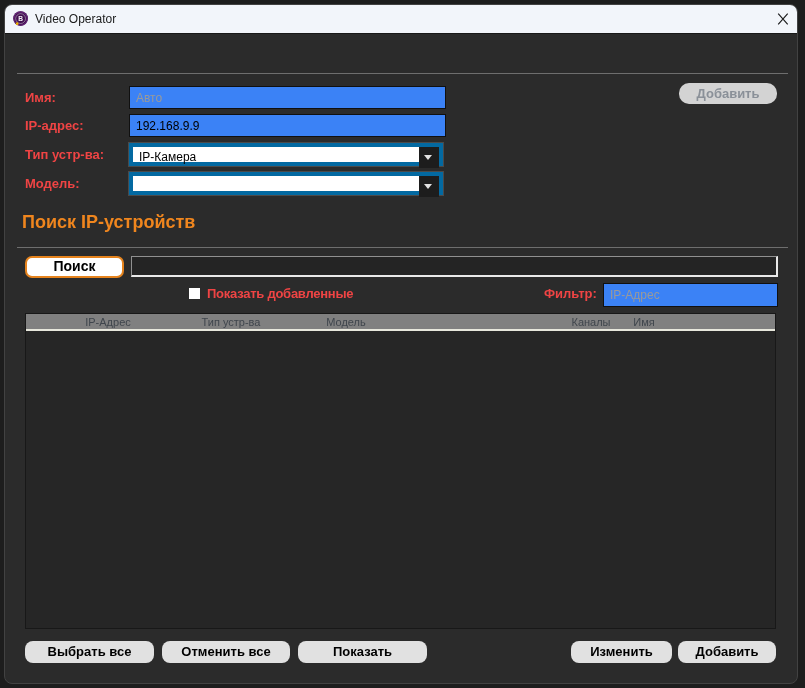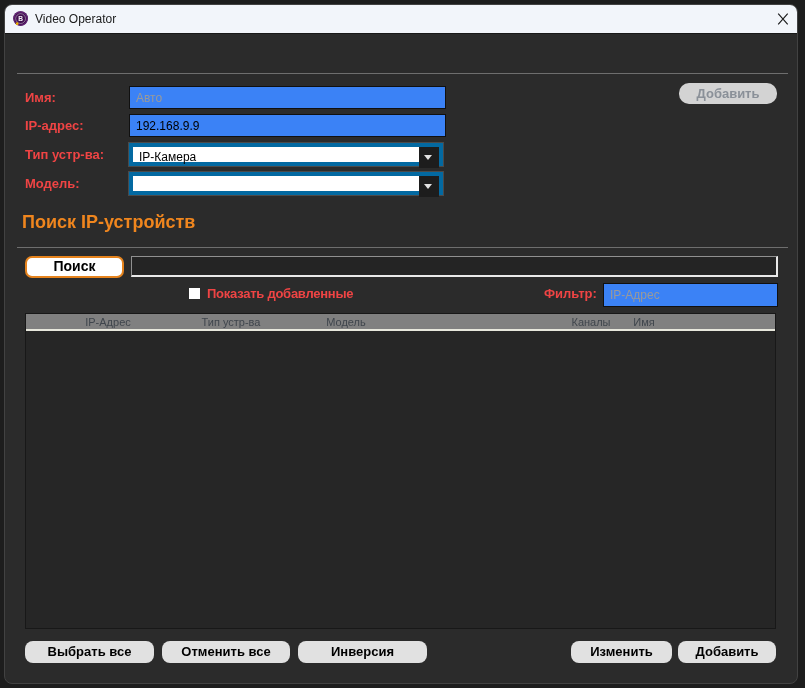"Инверсия" div.abs { text: Инверсия -> Показать }
